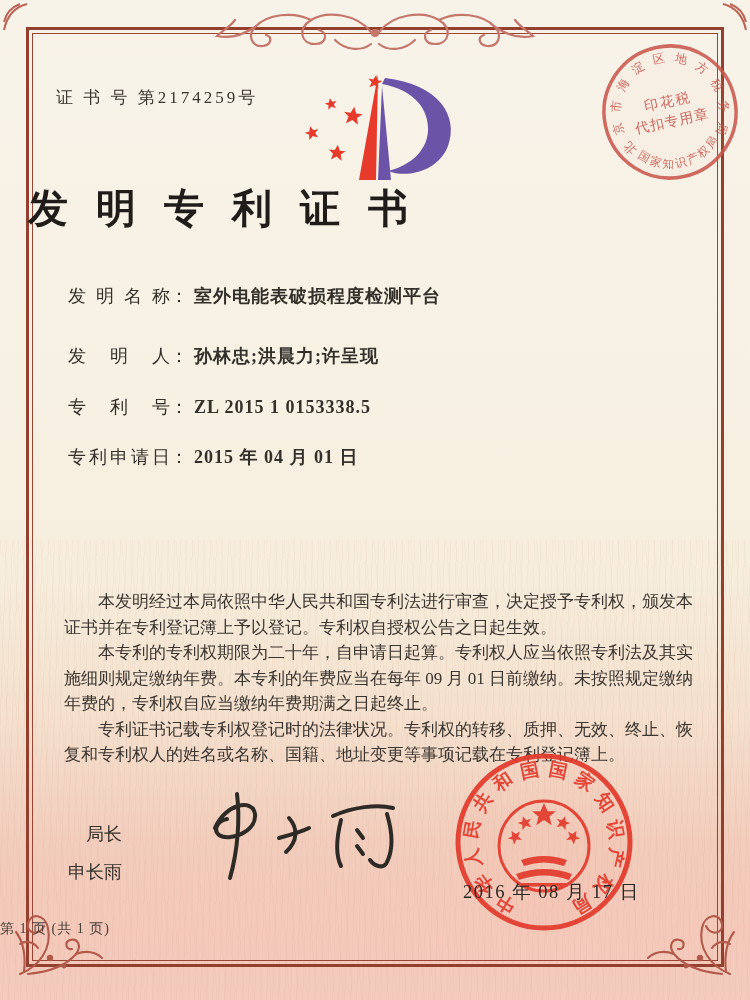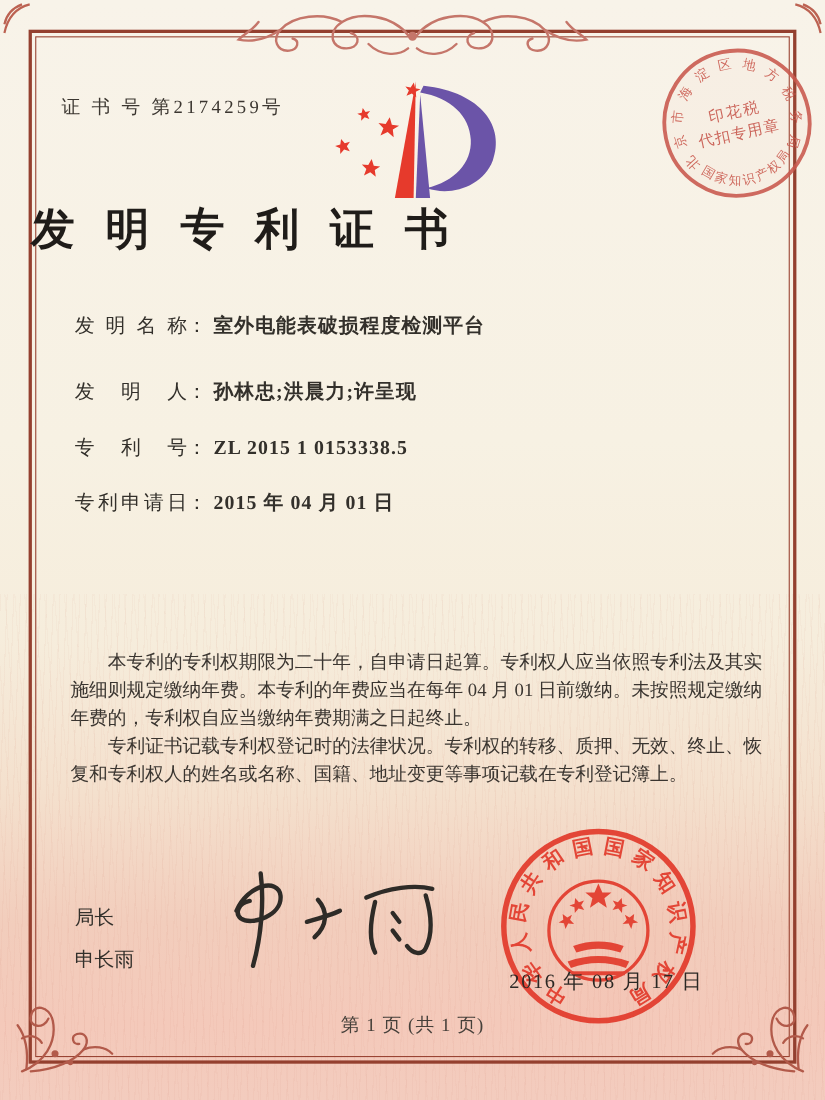"本发明经过本局依照中华人民共和国专利法进行审查，决定授予专利权，颁发本证书并在专" p { html: none -> <p>本发明经过本局依照中华人民共和国专利法进行审查，决定授予专利权，颁发本证书并在专利登记簿上予以登记。专利权自授权公告之日起生效。</p> }
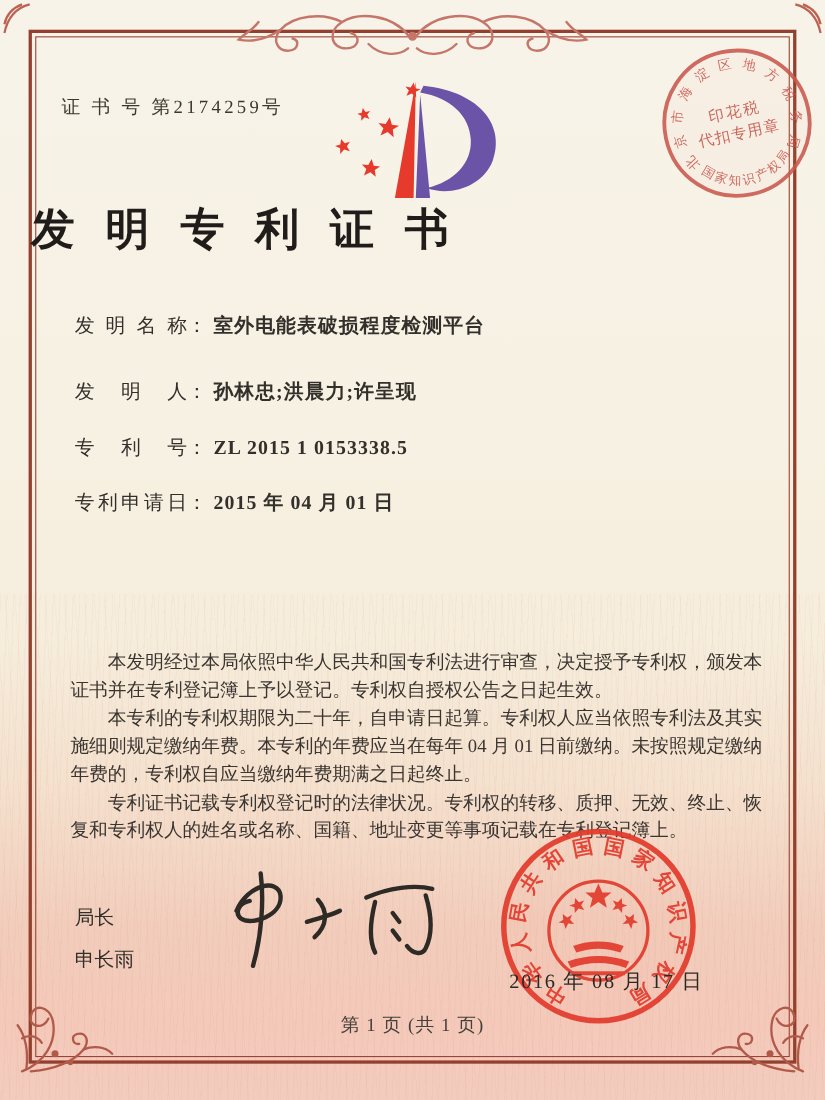"本专利的专利权期限为二十年，自申请日起算。专利权人应当依照专利法及其实施细则规定" p { text: 04 -> 09 }
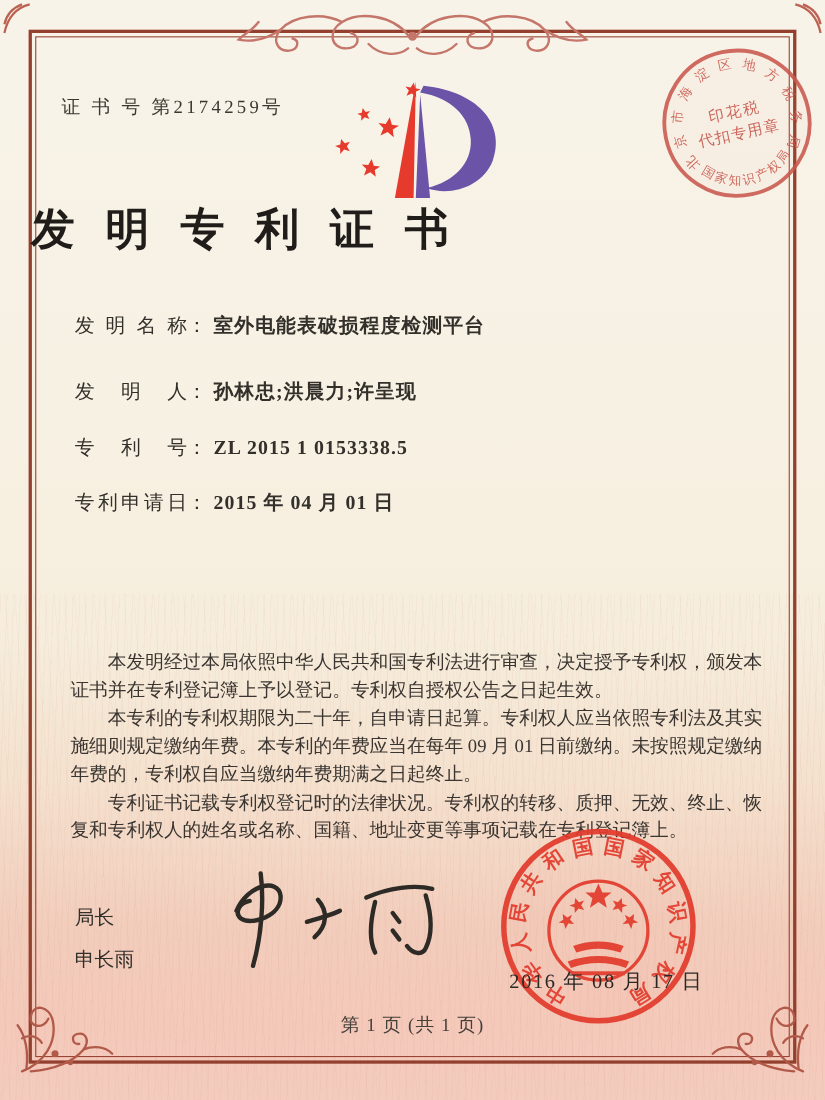"局长" .sig-block .sig-title { text-align: none -> right }
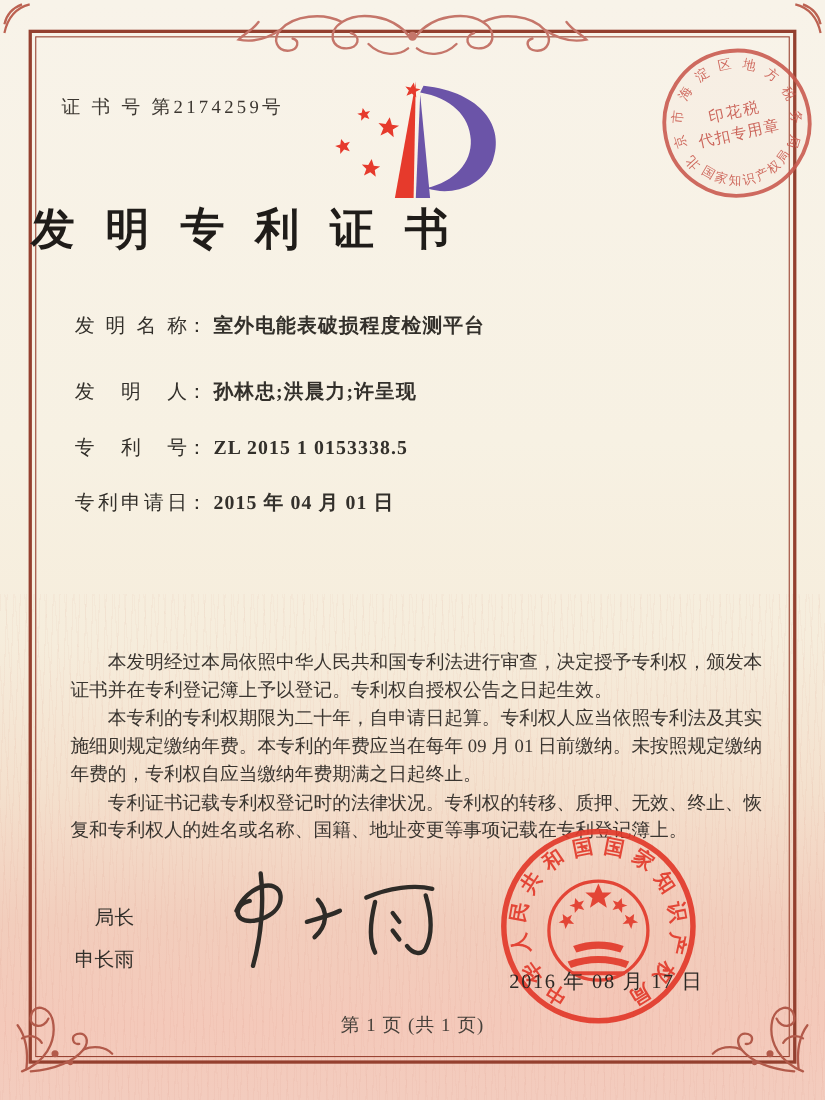"第 1 页 (共 1" .footer { font-size: 17px -> 14px; text-align: center -> none }
